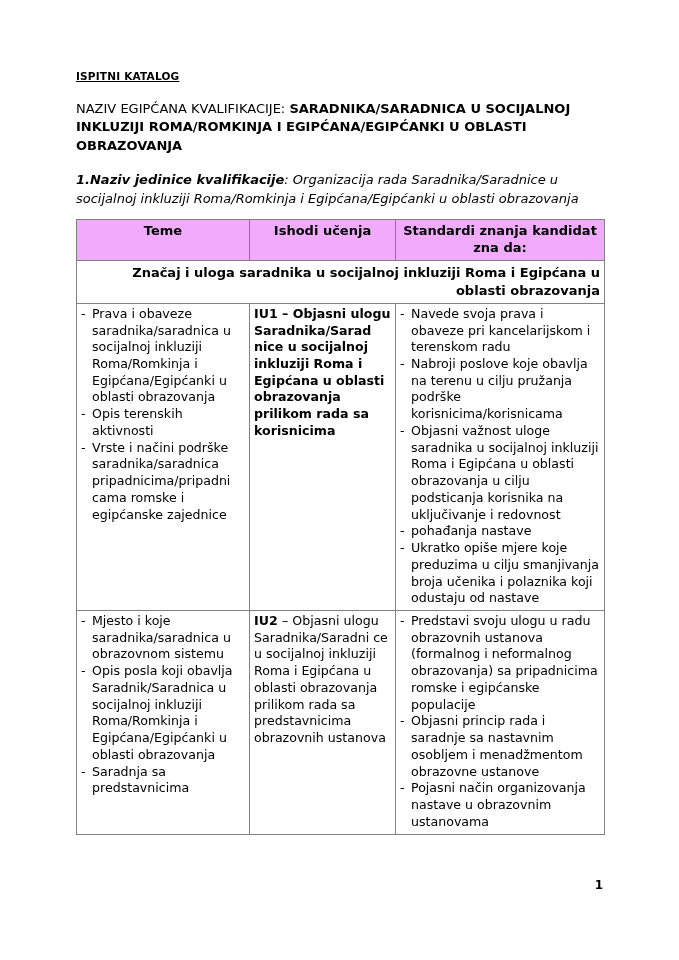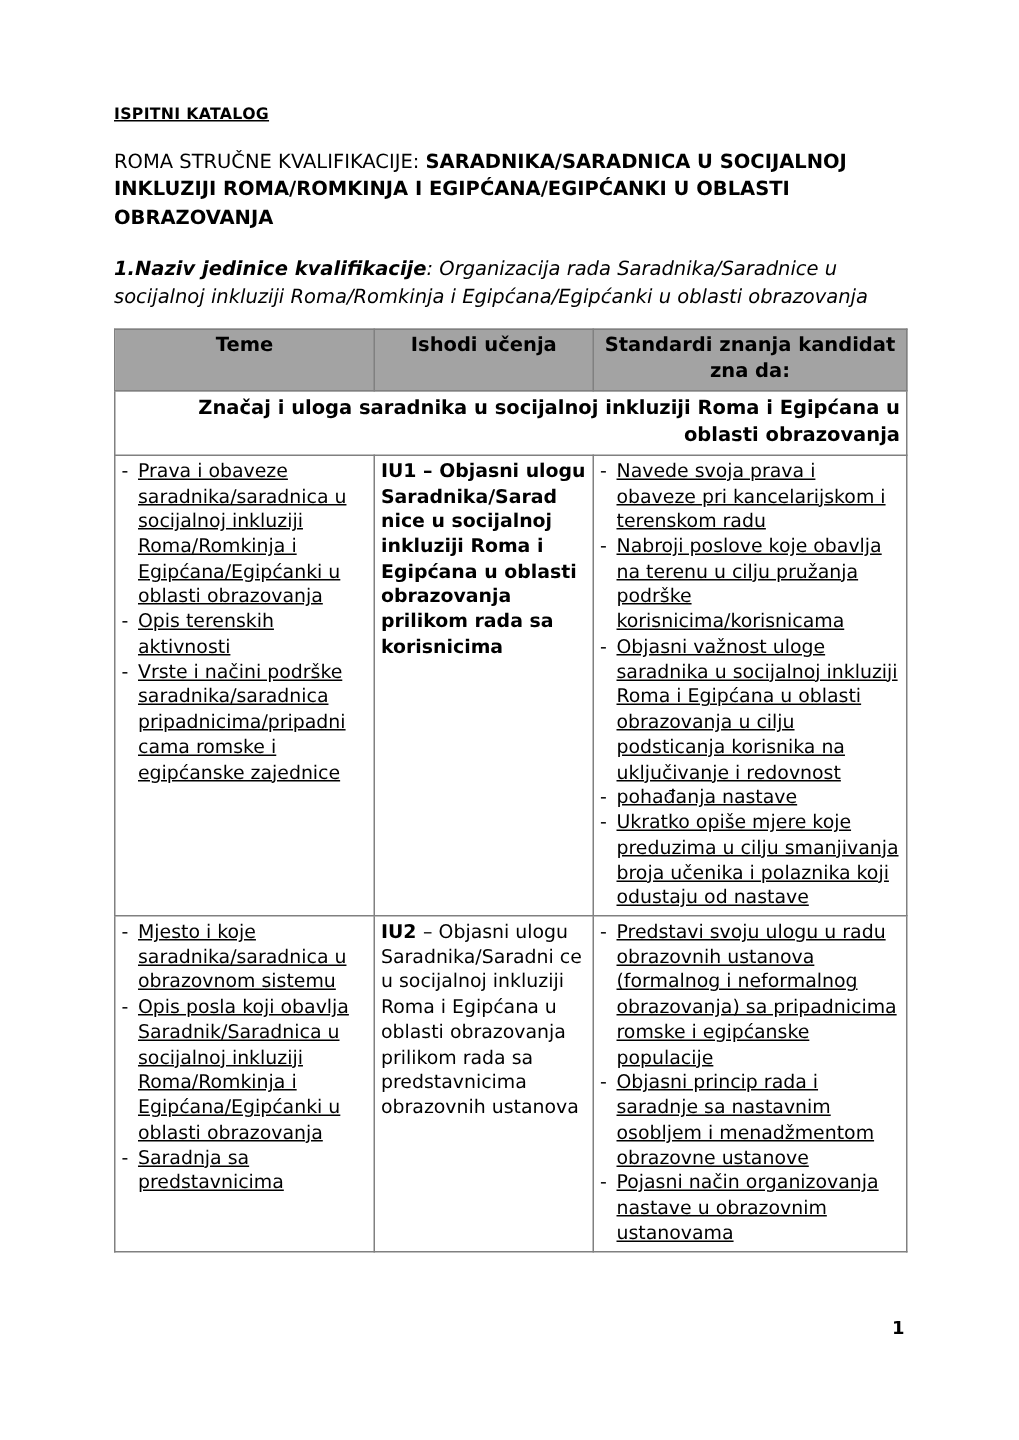"ROMA STRUČNE KVALIFIKACIJE:" span.lead { text: ROMA STRUČNE -> NAZIV EGIPĆANA }
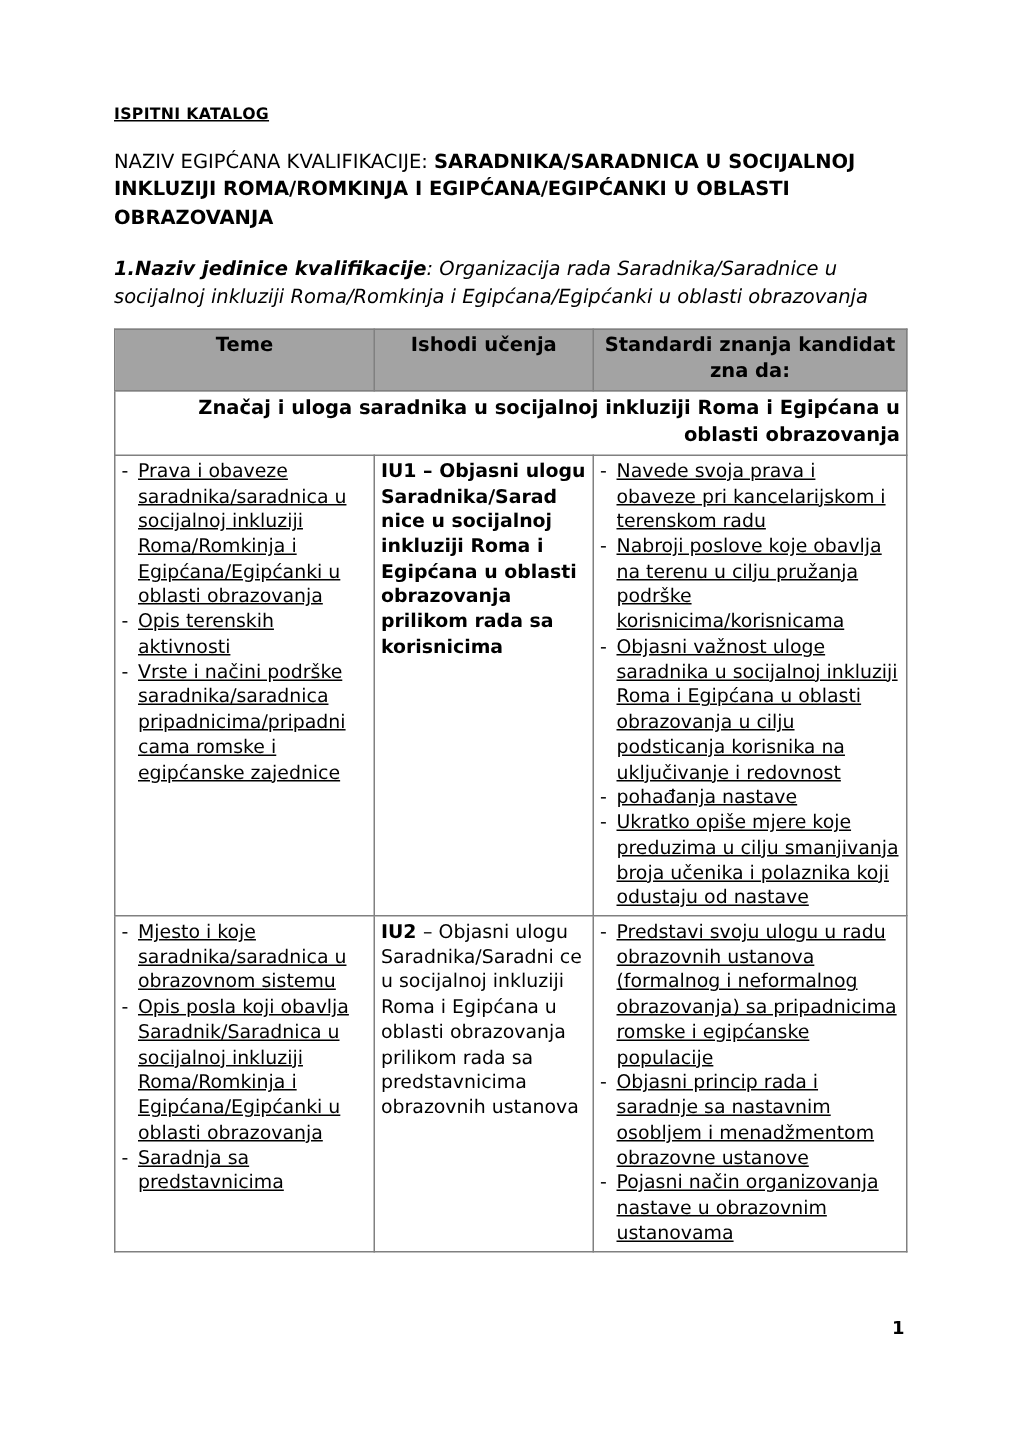"Teme" .katalog-table thead th { background: #a3a3a3 -> #f0abfc }
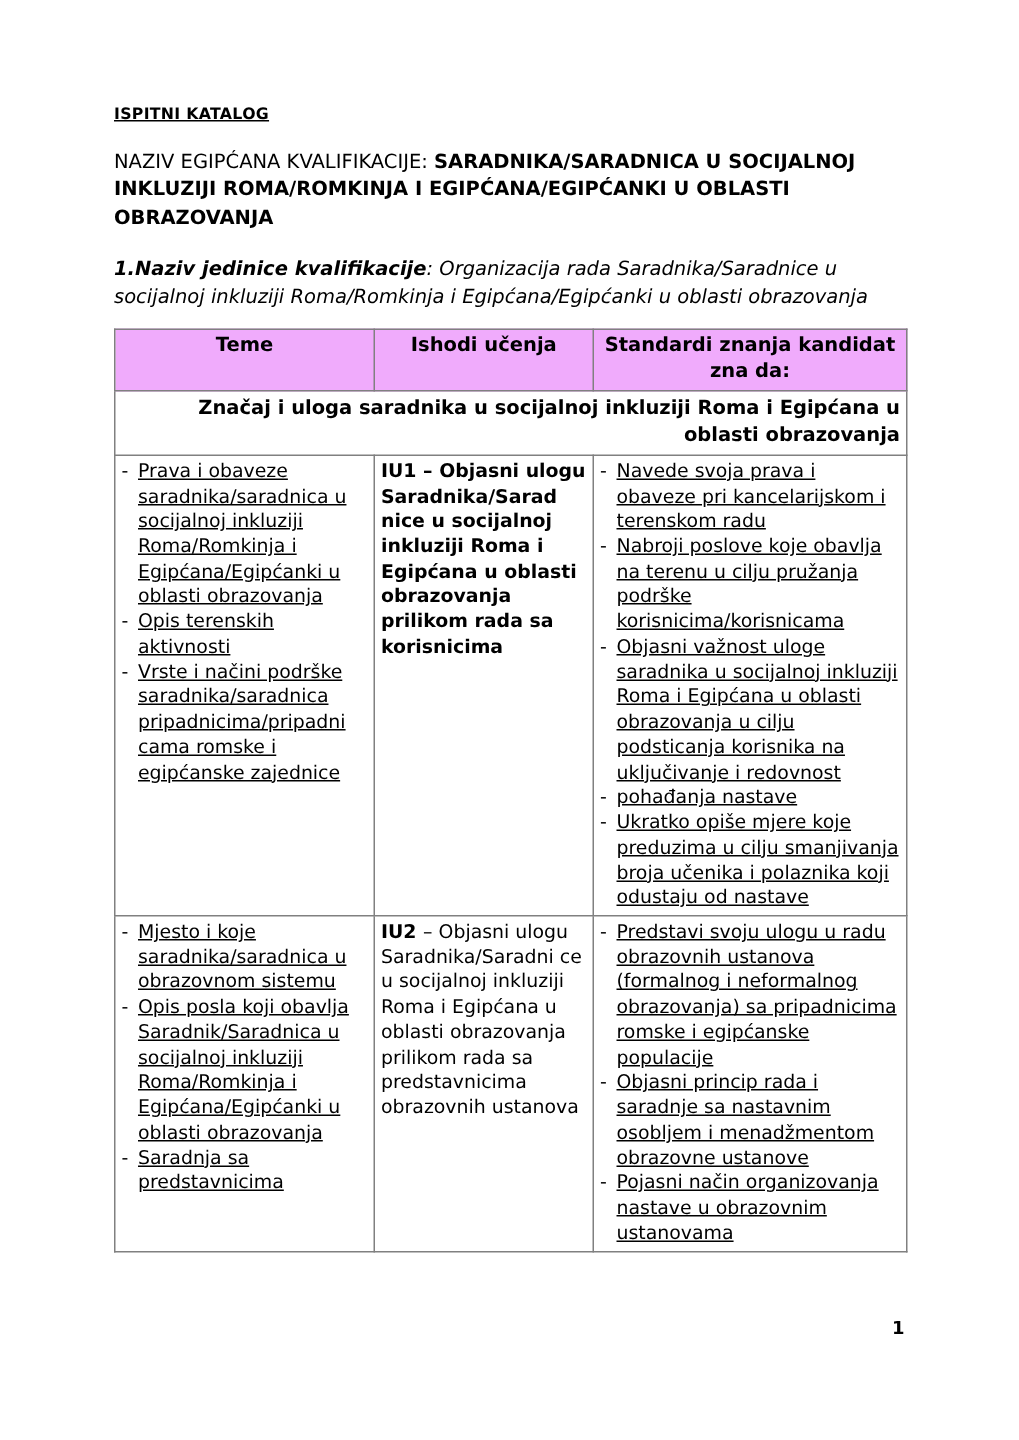"Prava i obaveze saradnika/saradnica u" ul.dash li { text-decoration: underline -> none }
